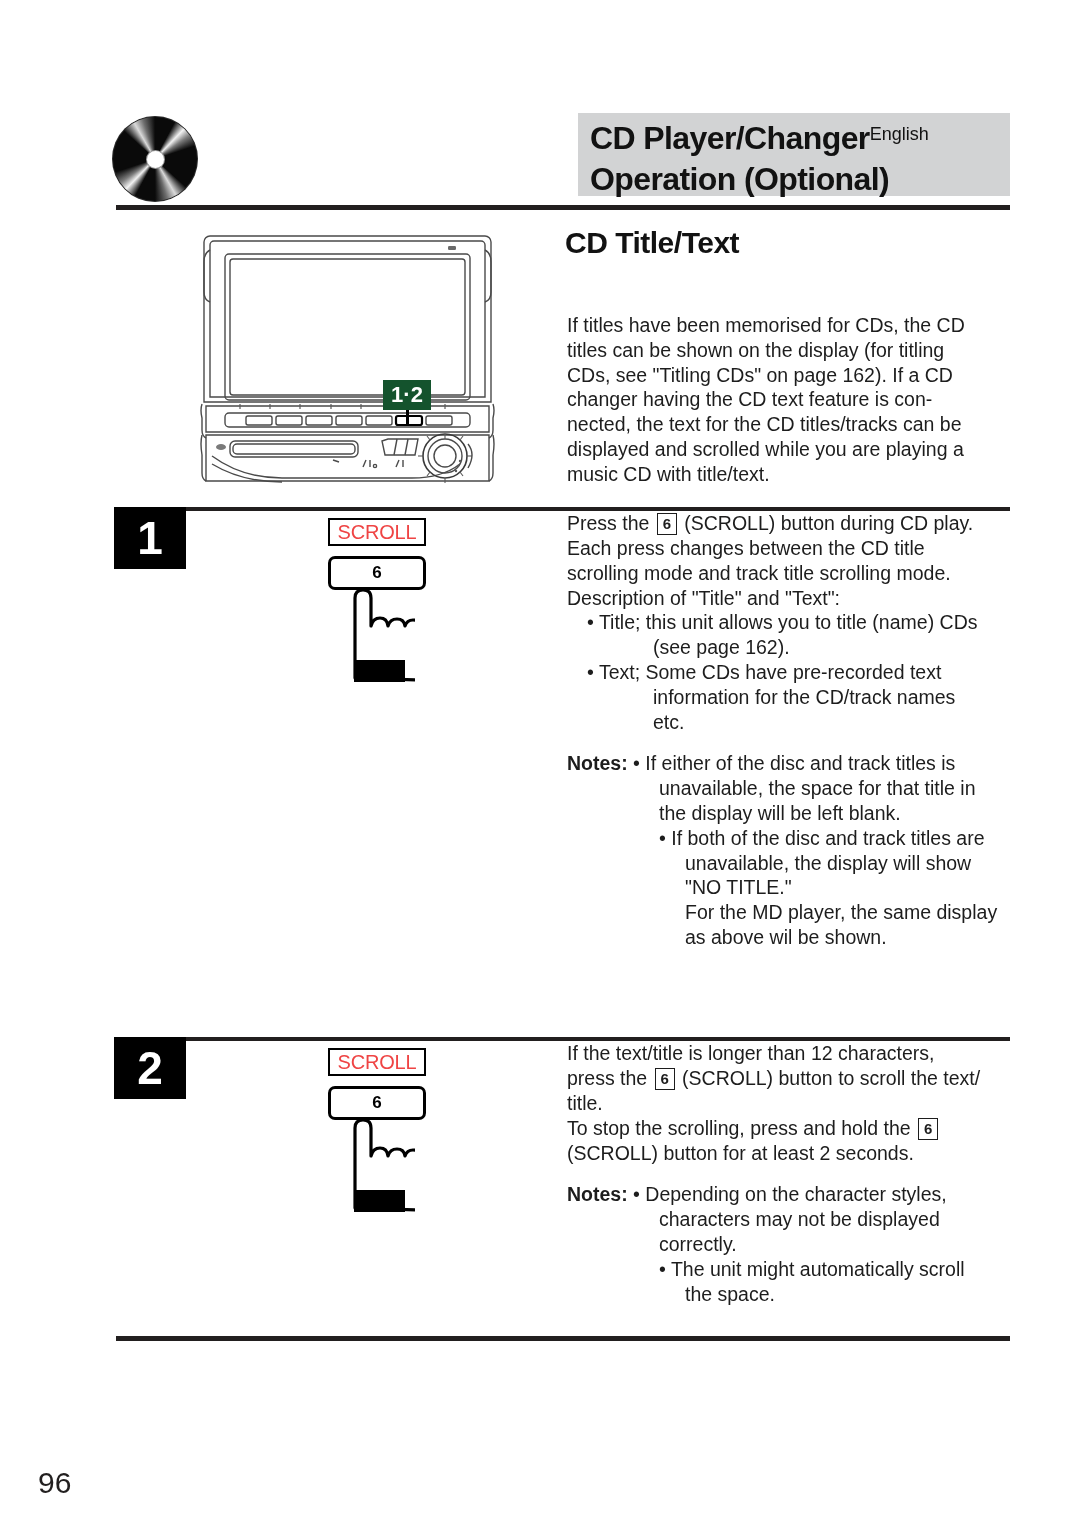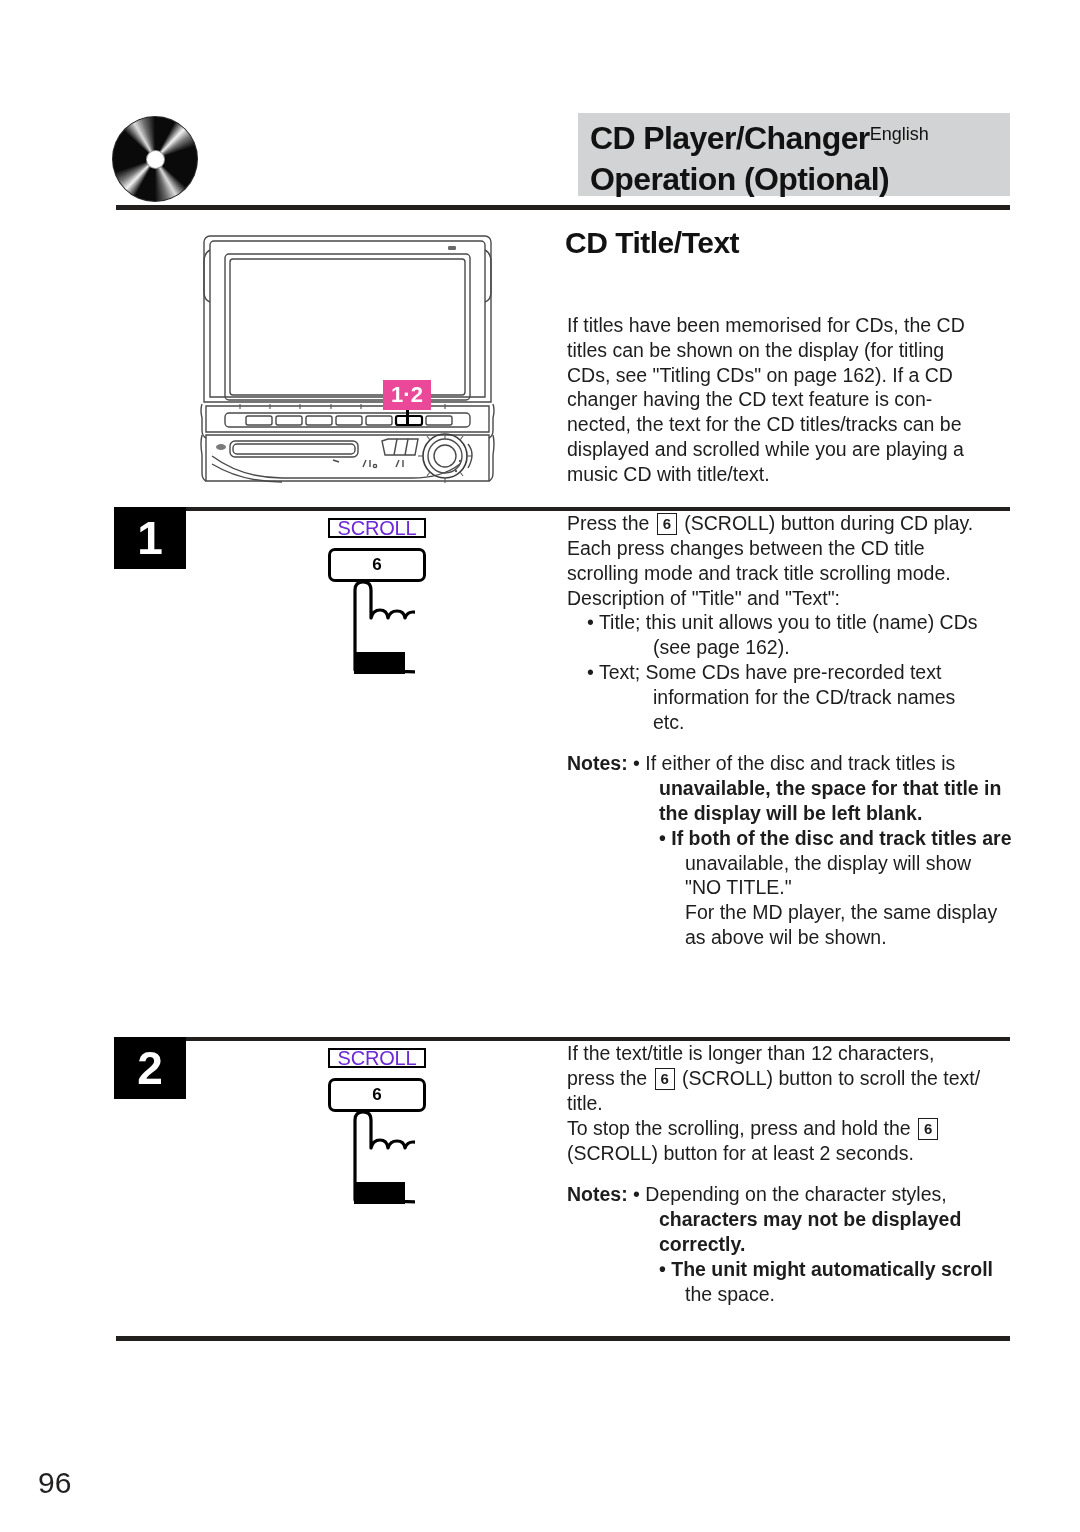"1·2" .callout { background: #ec4899 -> #14532d }
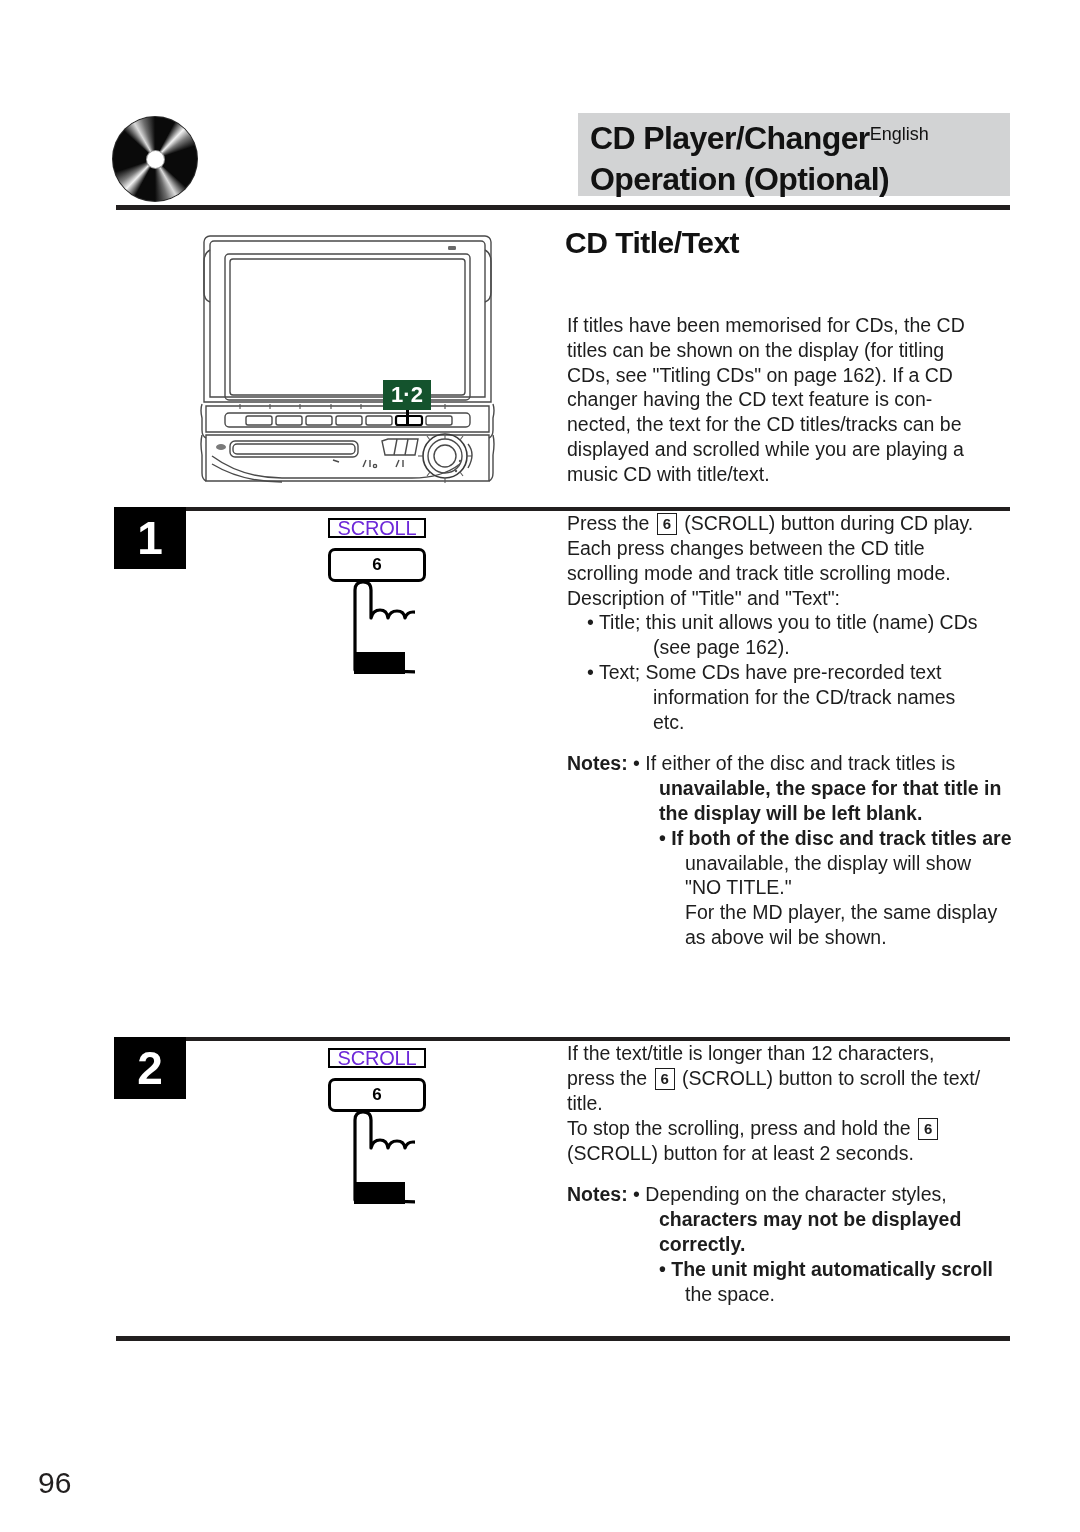"SCROLL" .scroll-label { color: #6d28d9 -> #ef4444; height: 20px -> 28px }
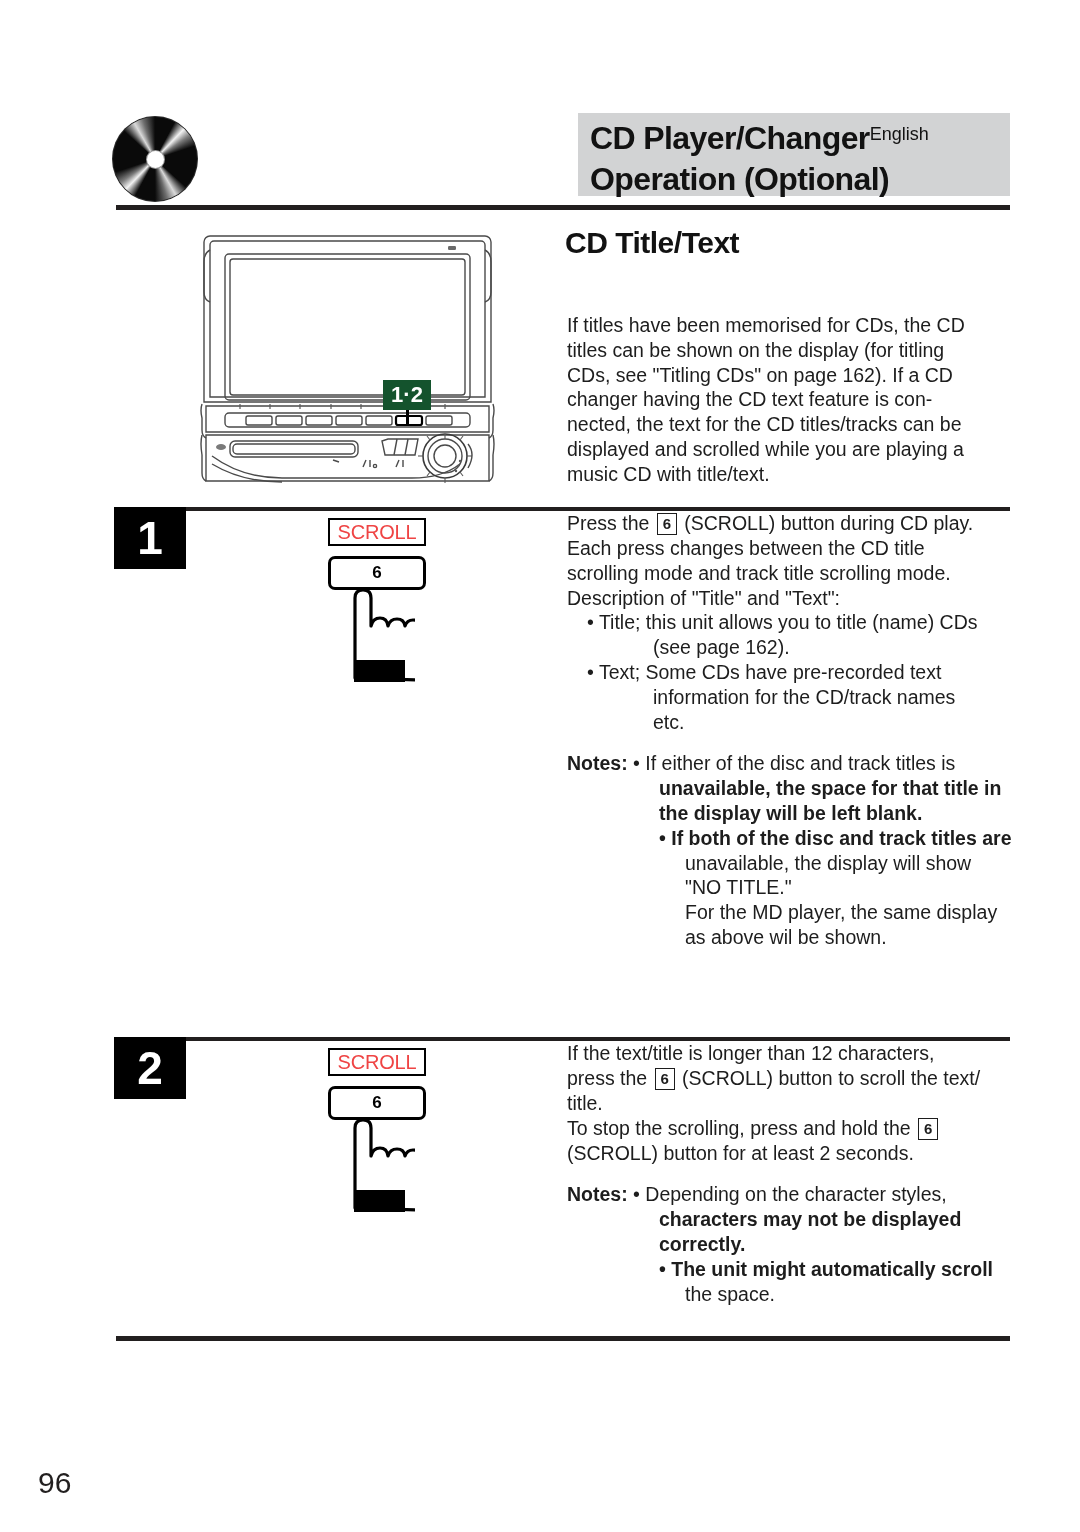"unavailable, the space for that" .ind-note { font-weight: bold -> none }
